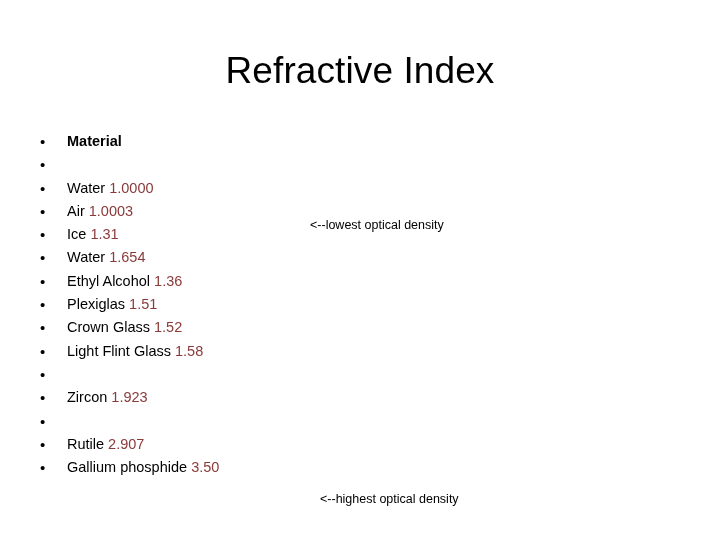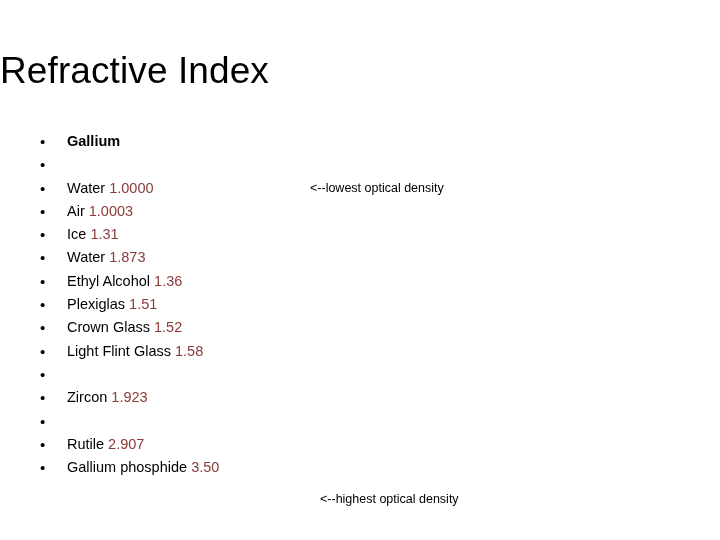"Refractive Index" #slide-title { text-align: none -> center }
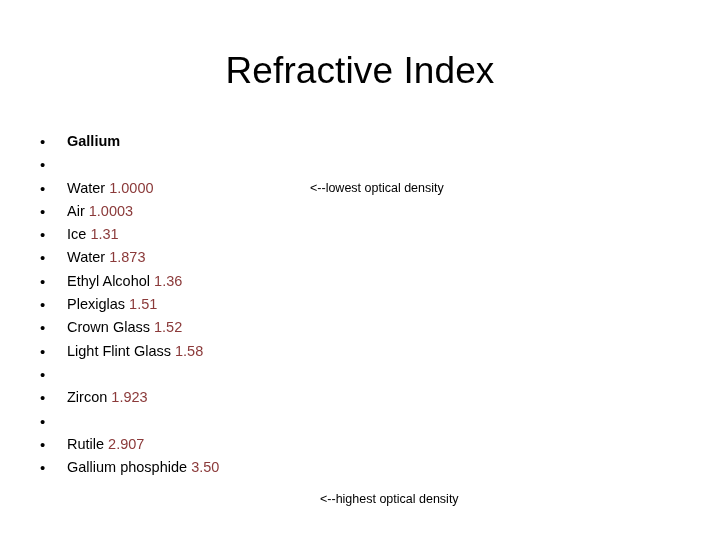"Gallium" span.material-name { text: Gallium -> Material }
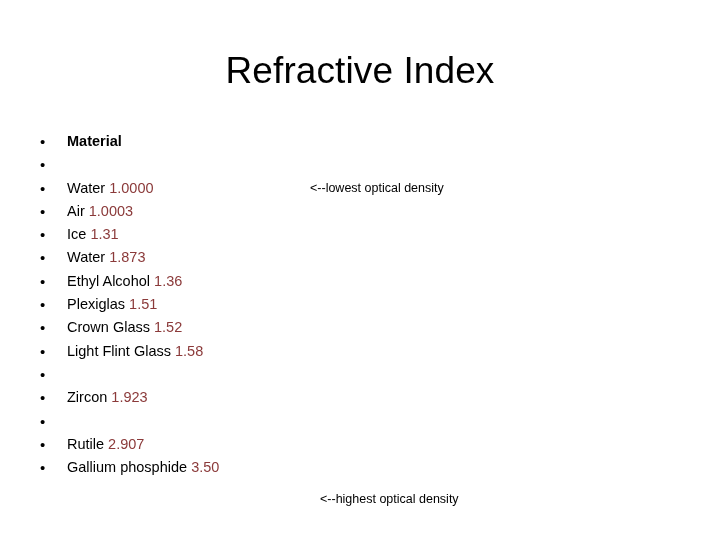"<--lowest optical density" .annotation.lowest { margin-top: none -> 37px }
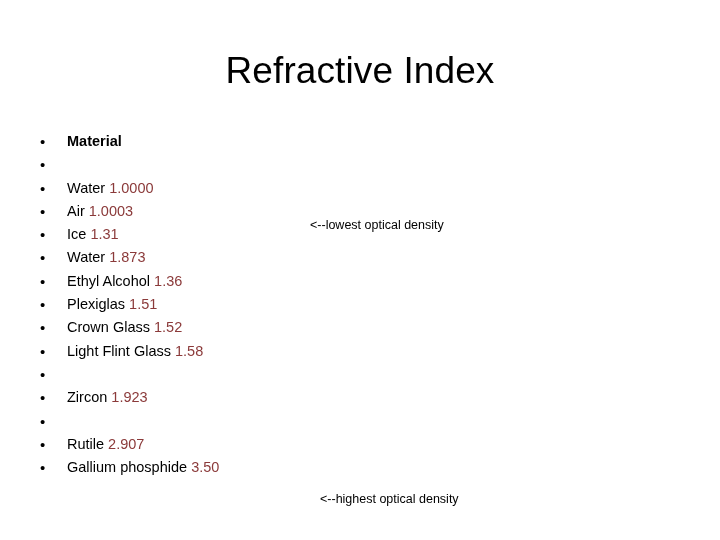"1.873" span.index-value { text: 1.873 -> 1.654 }
